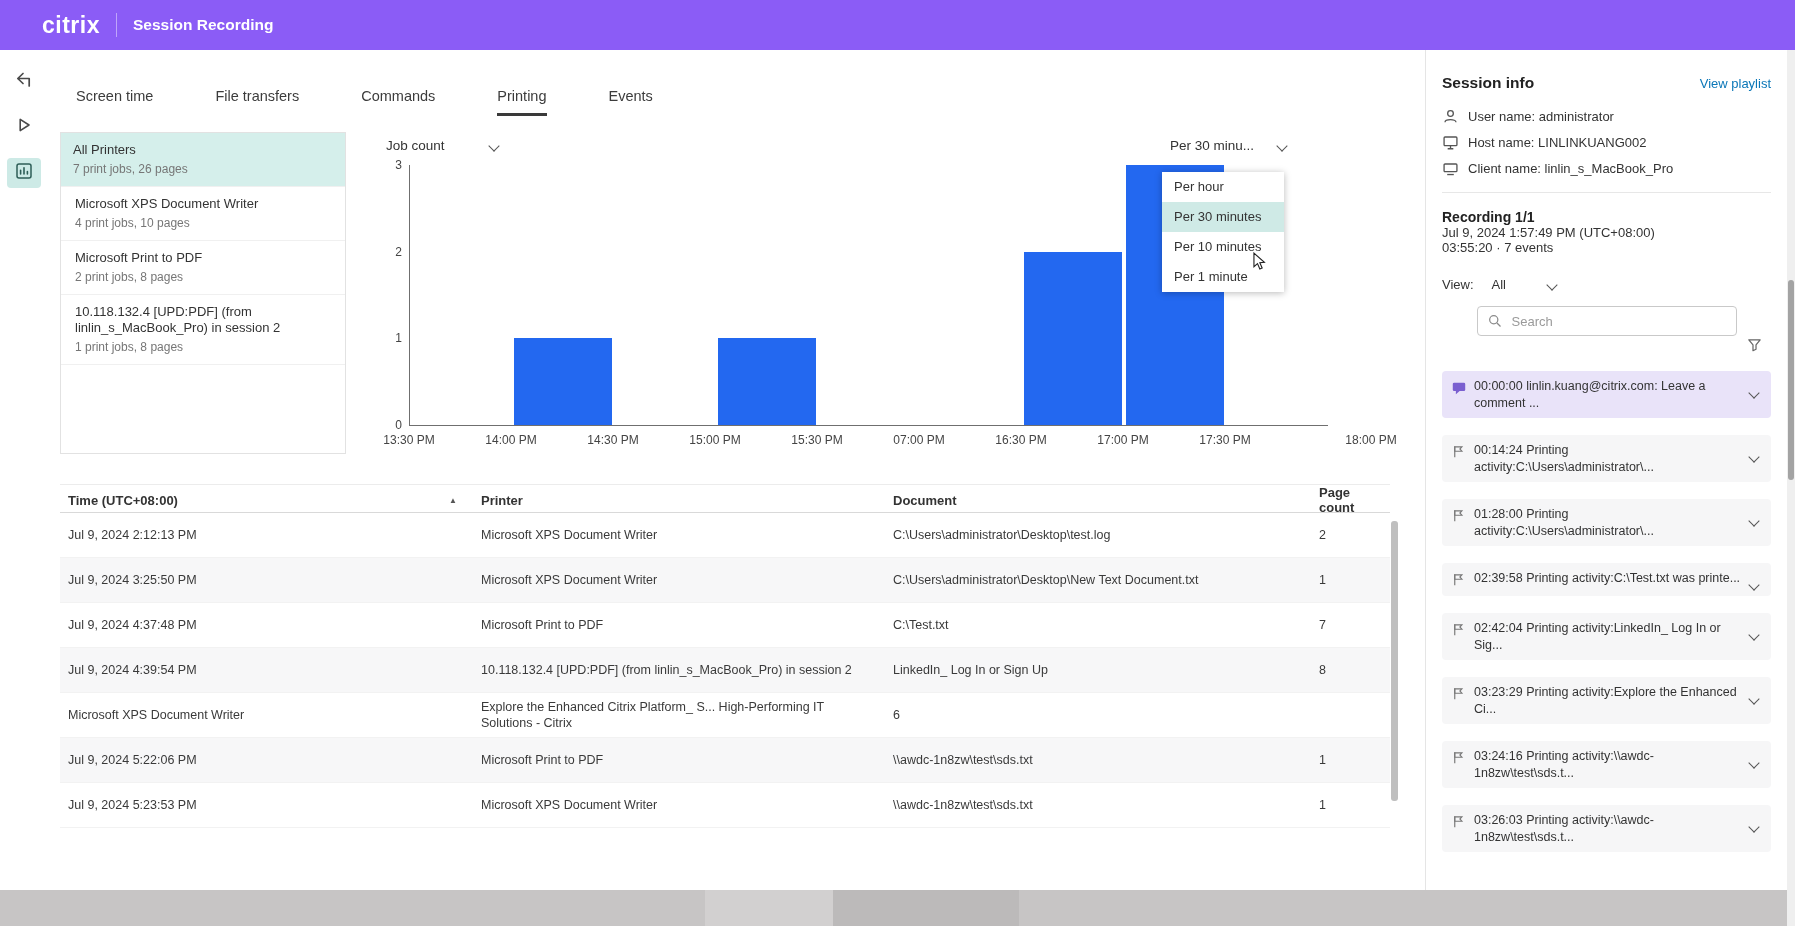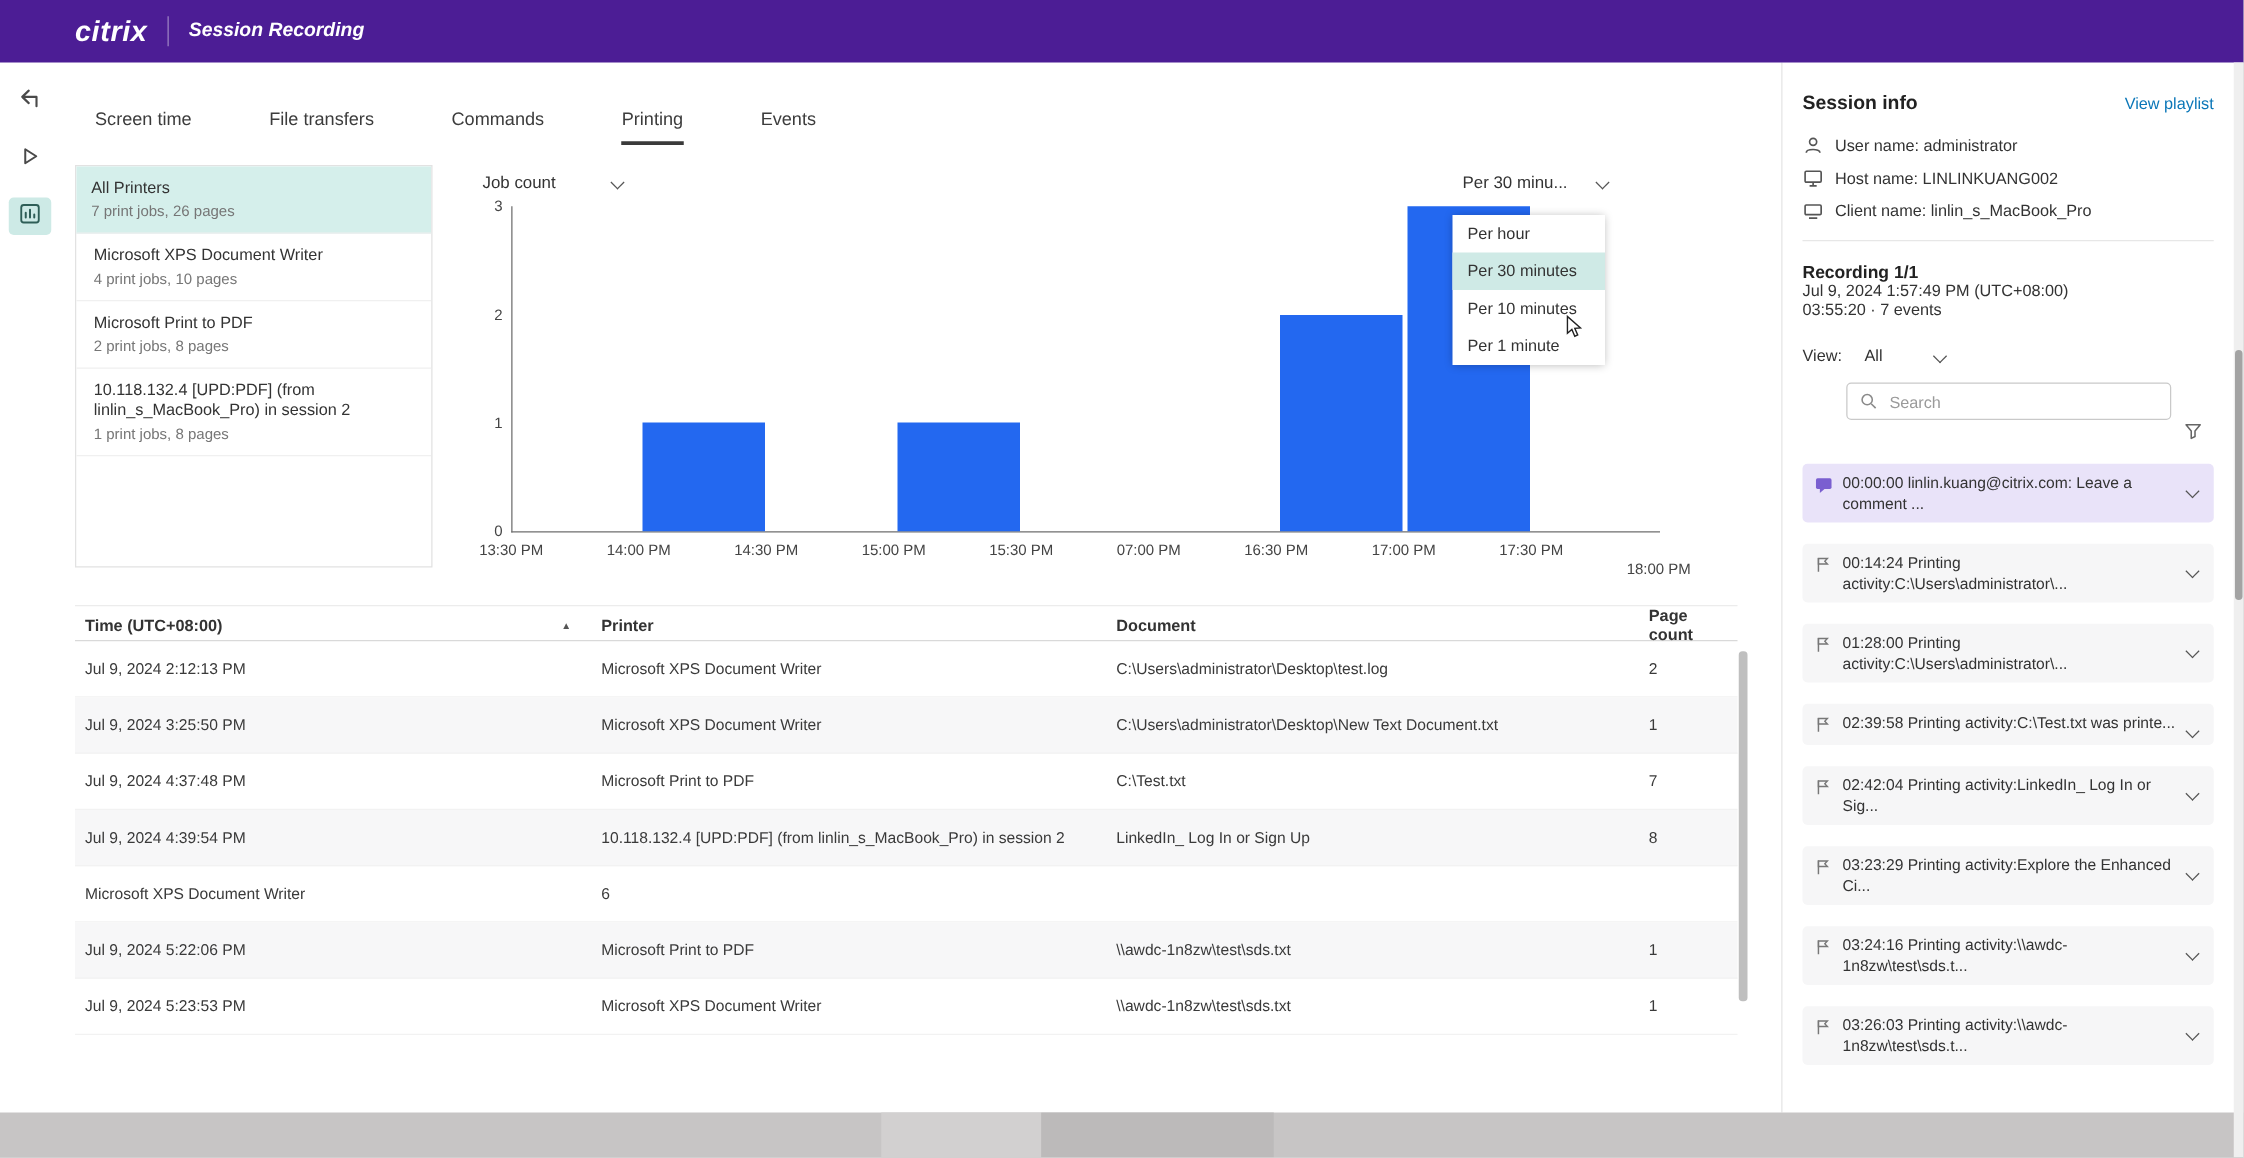"citrix" .topbar { background: #4c1d95 -> #8b5cf6; font-style: italic -> none; padding-left: 60px -> 42px }
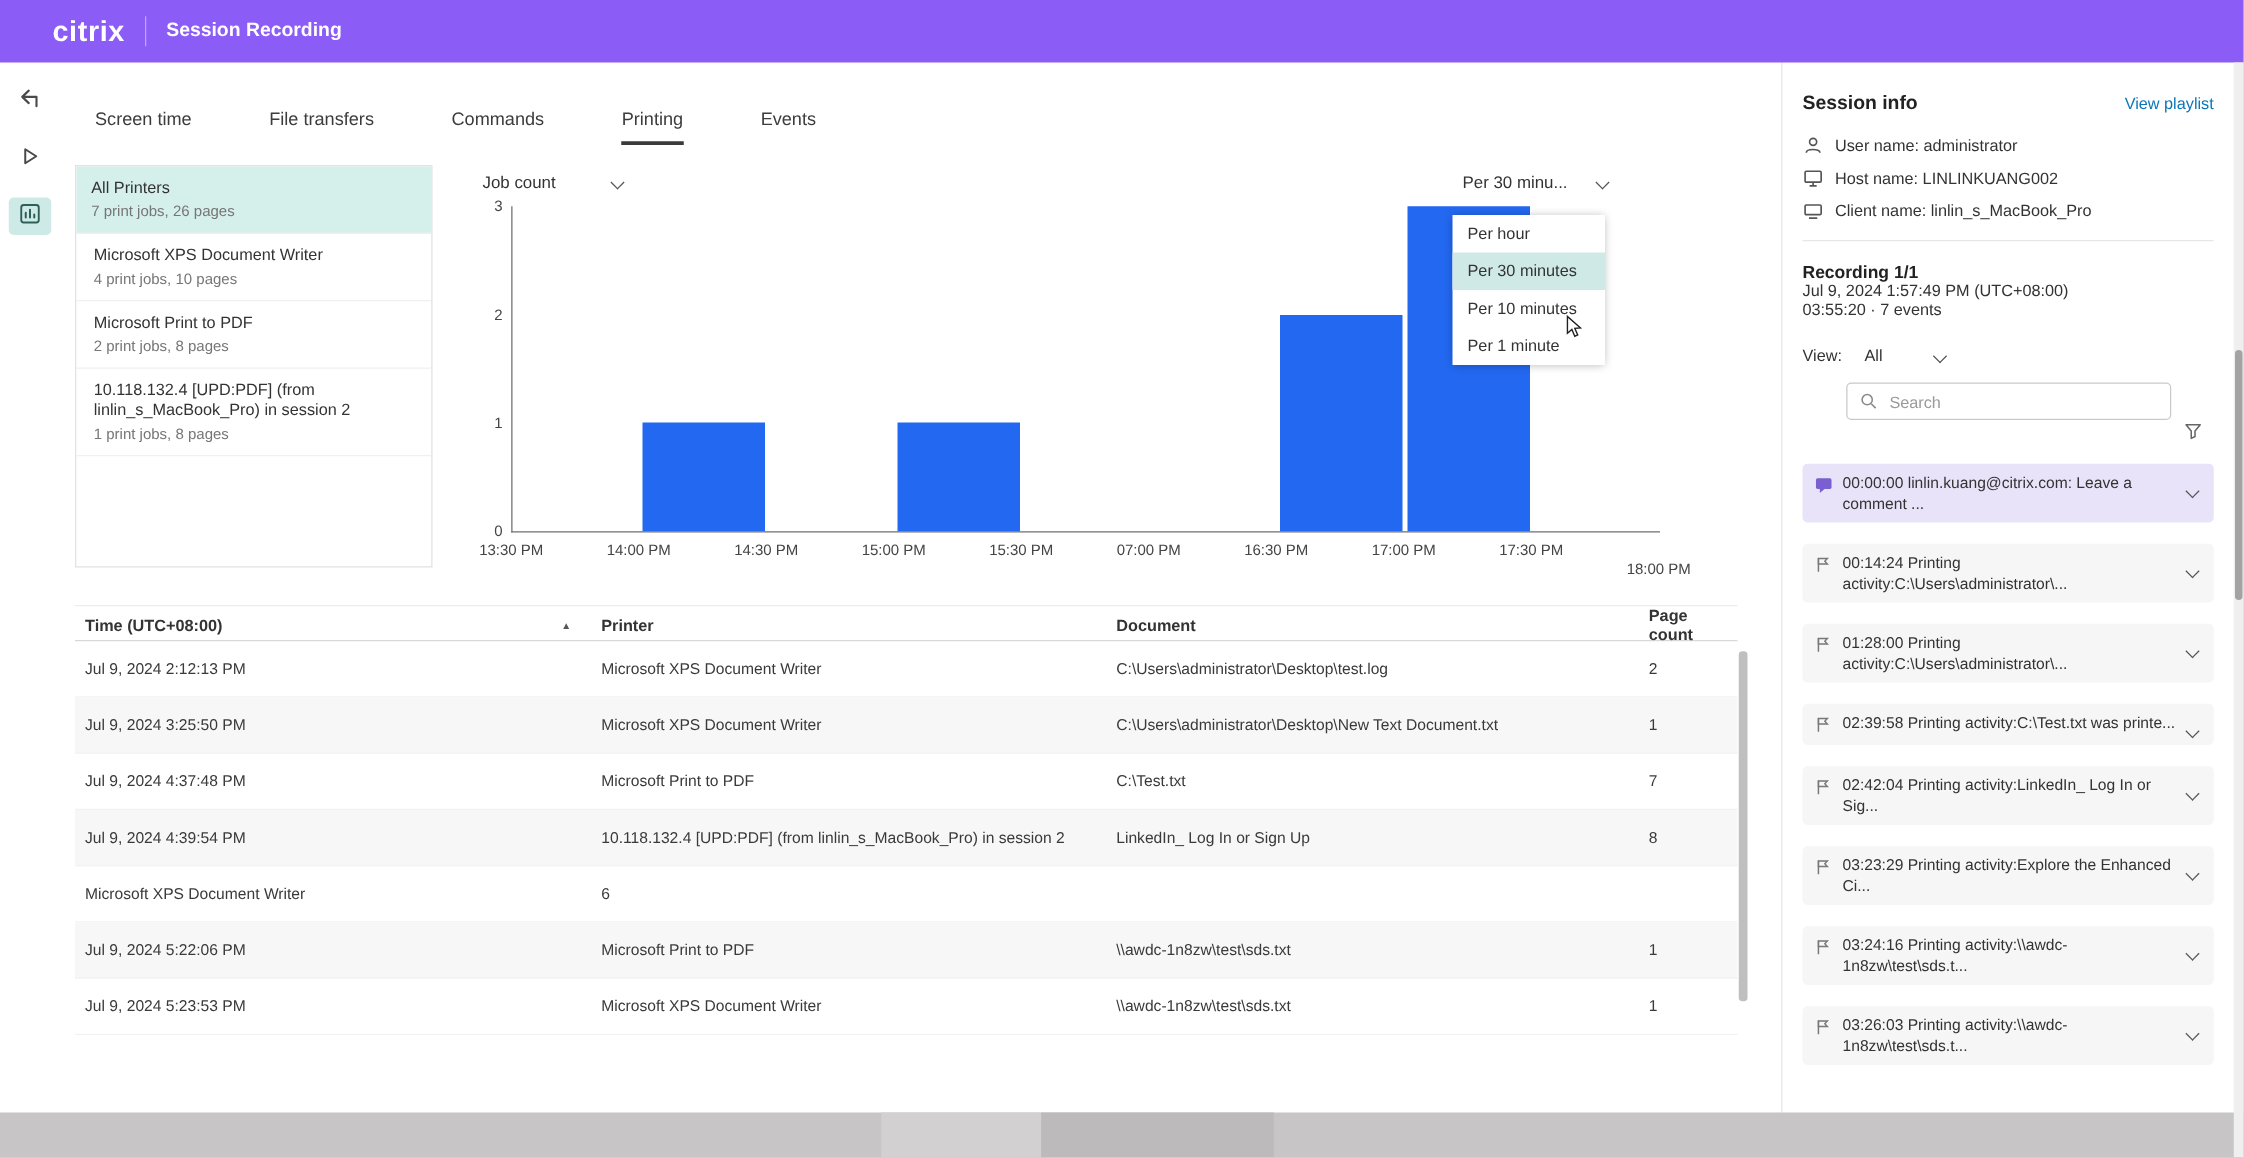"18:00 PM" div.x-tick-label { left: 918px -> 962px; margin-top: 15px -> none }
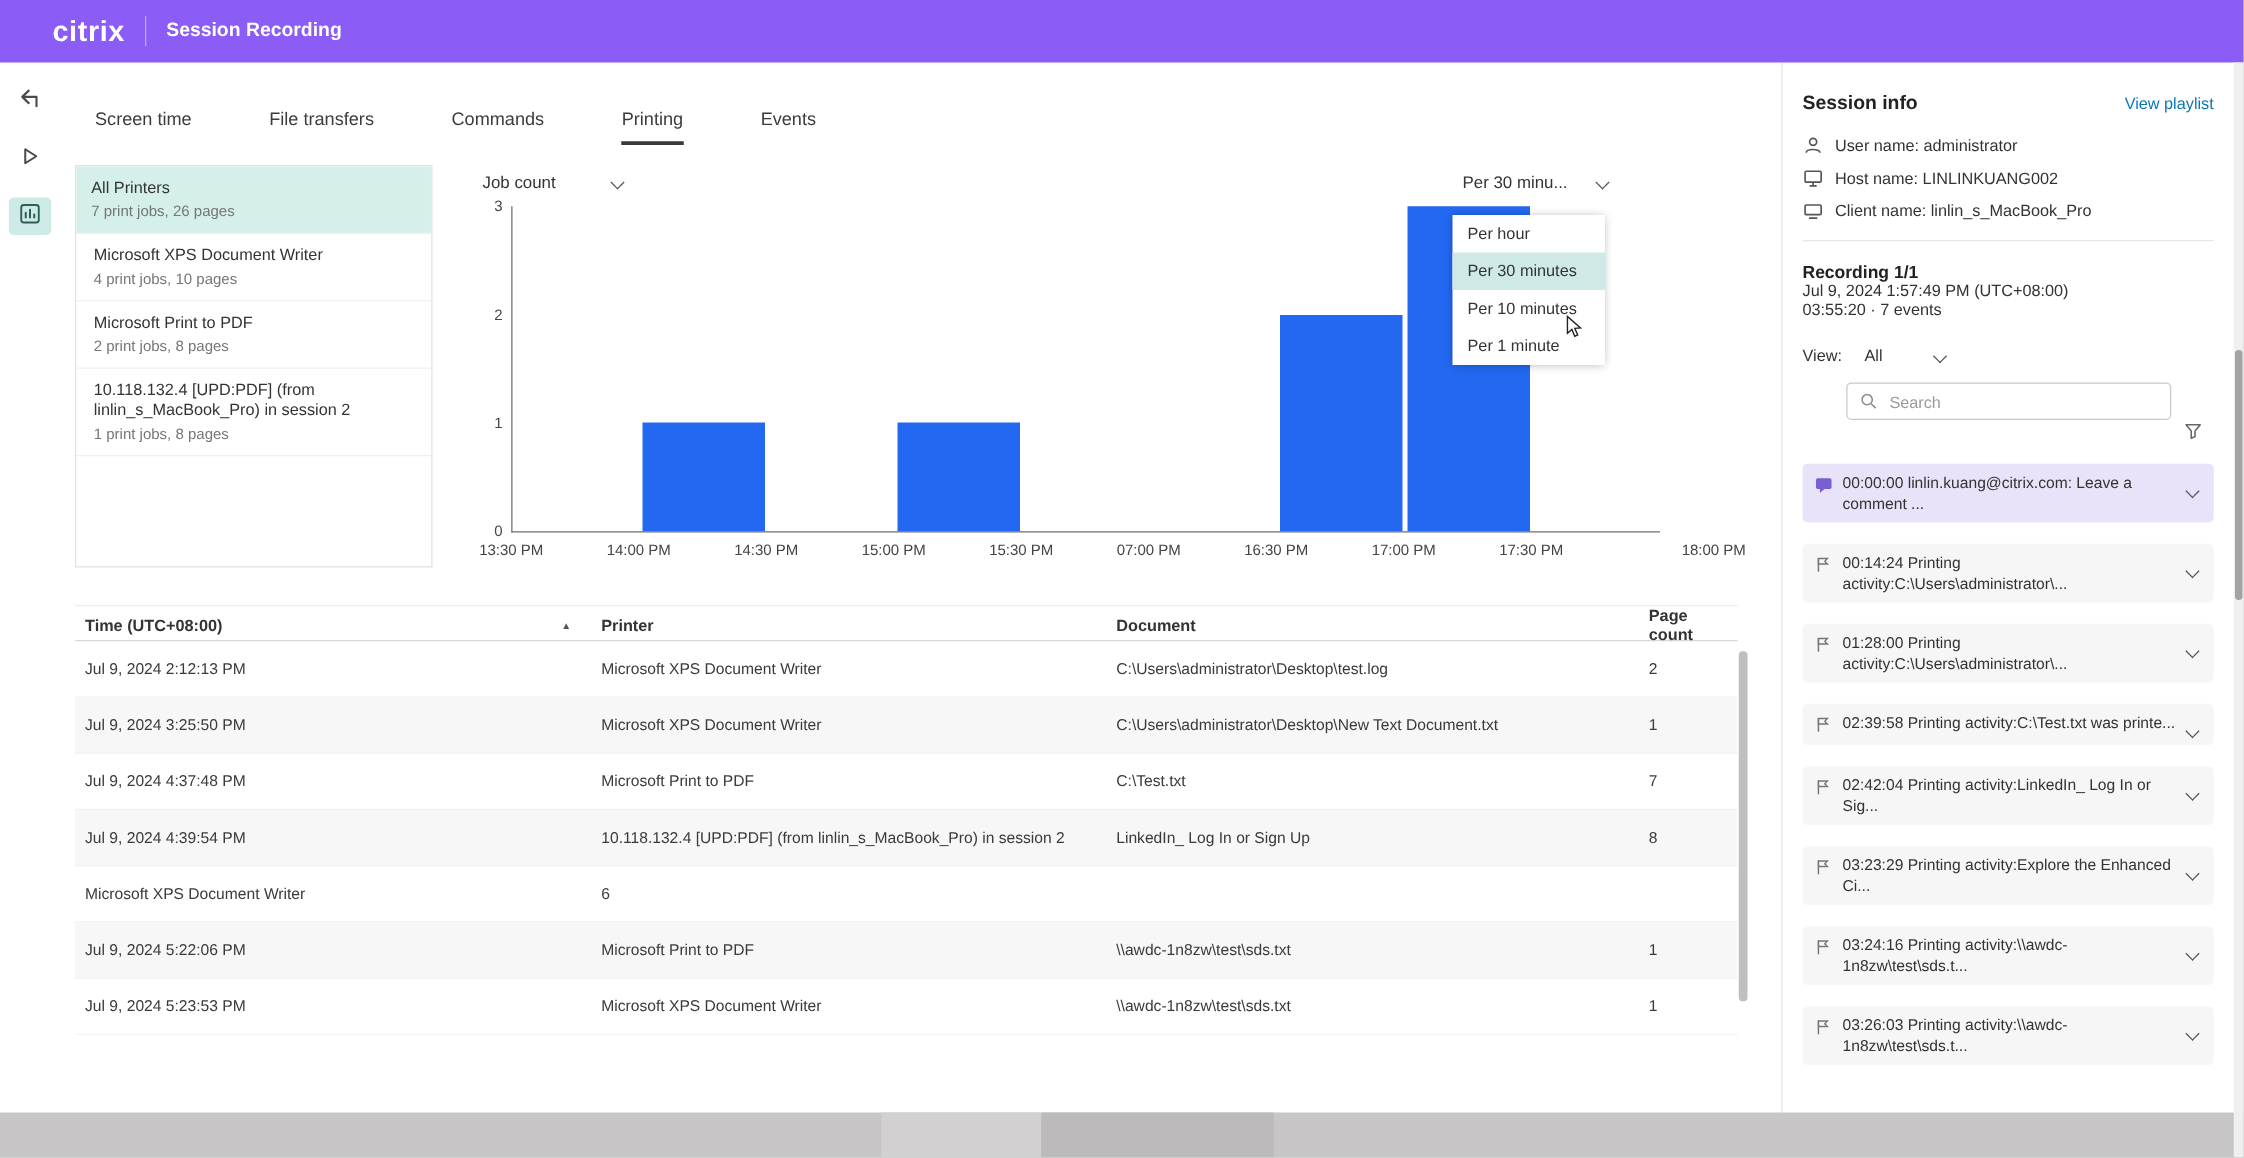"Explore the Enhanced Citrix Platform_" div.cell { html: none -> <div>Explore the Enhanced Citrix Platform_ S... High-Performing IT Solutions - Citrix</div> }
